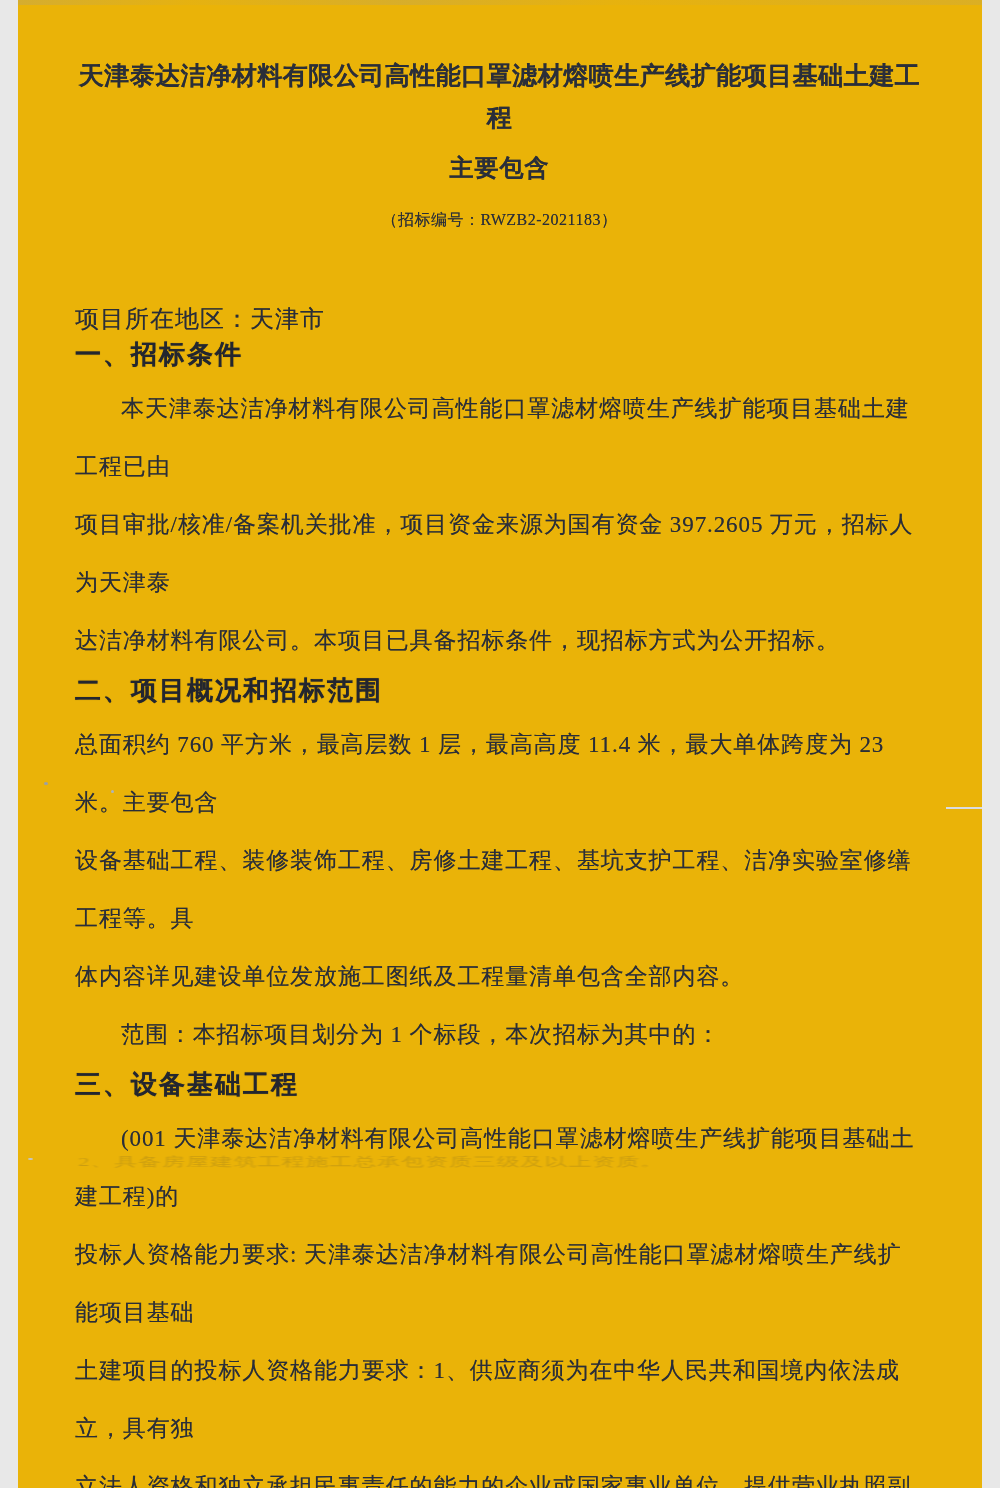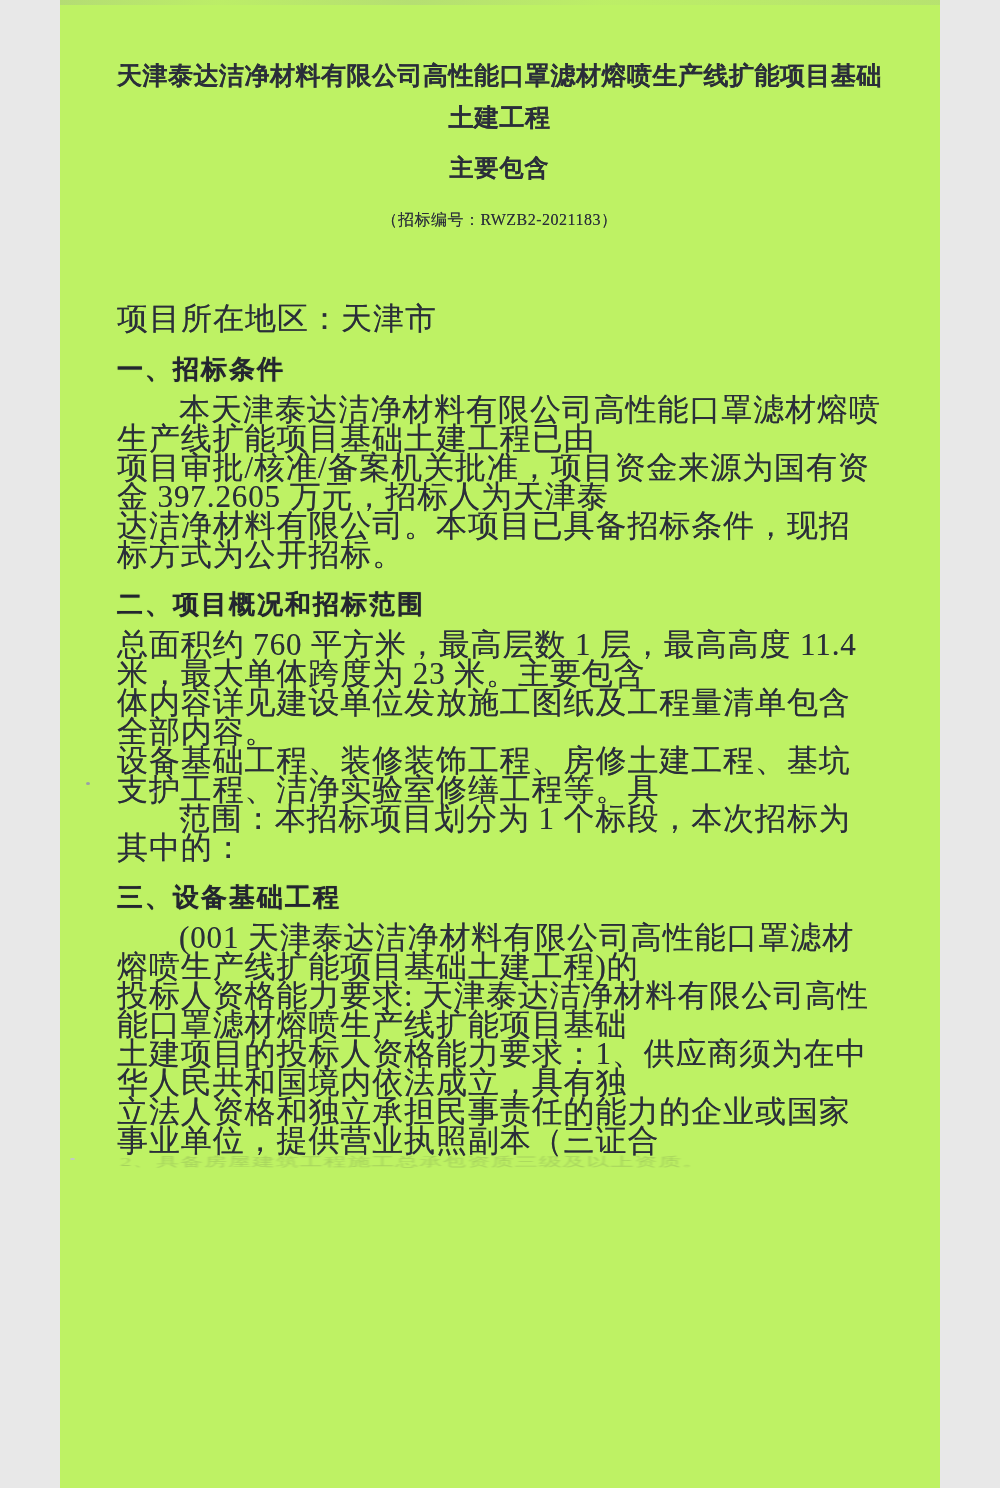"天津泰达洁净材料有限公司高性能口罩滤材熔喷生产线扩能项目基础土建工程" .page { background: #bef264 -> #eab308; width: 880px -> 964px }
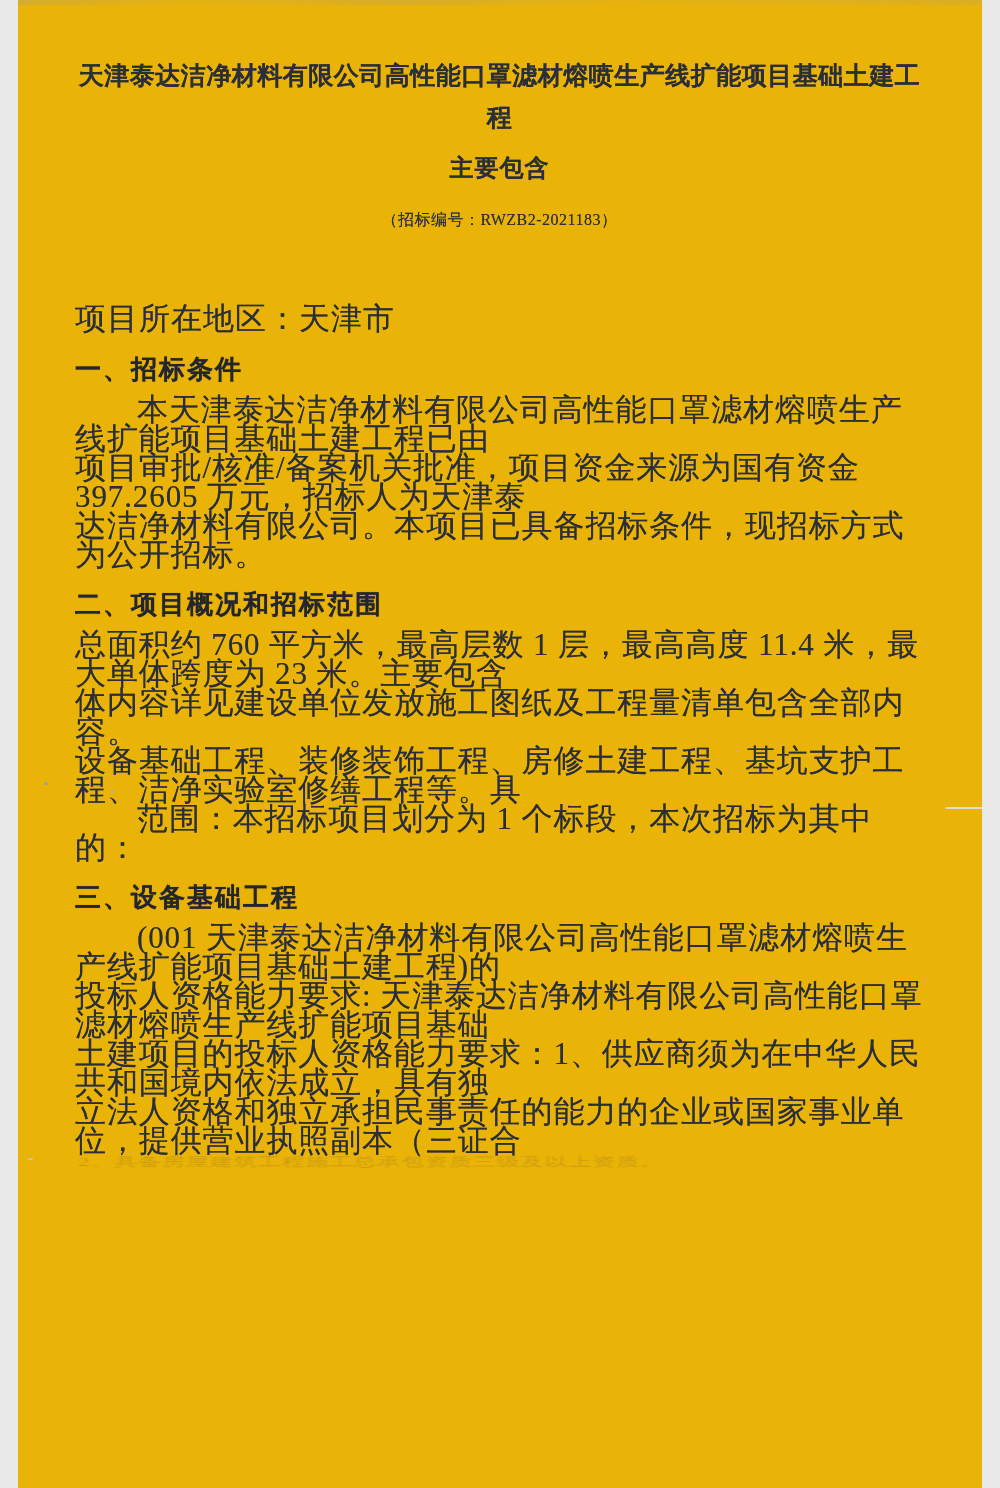"项目所在地区：天津市" .location-line { font-size: 31px -> 24px }
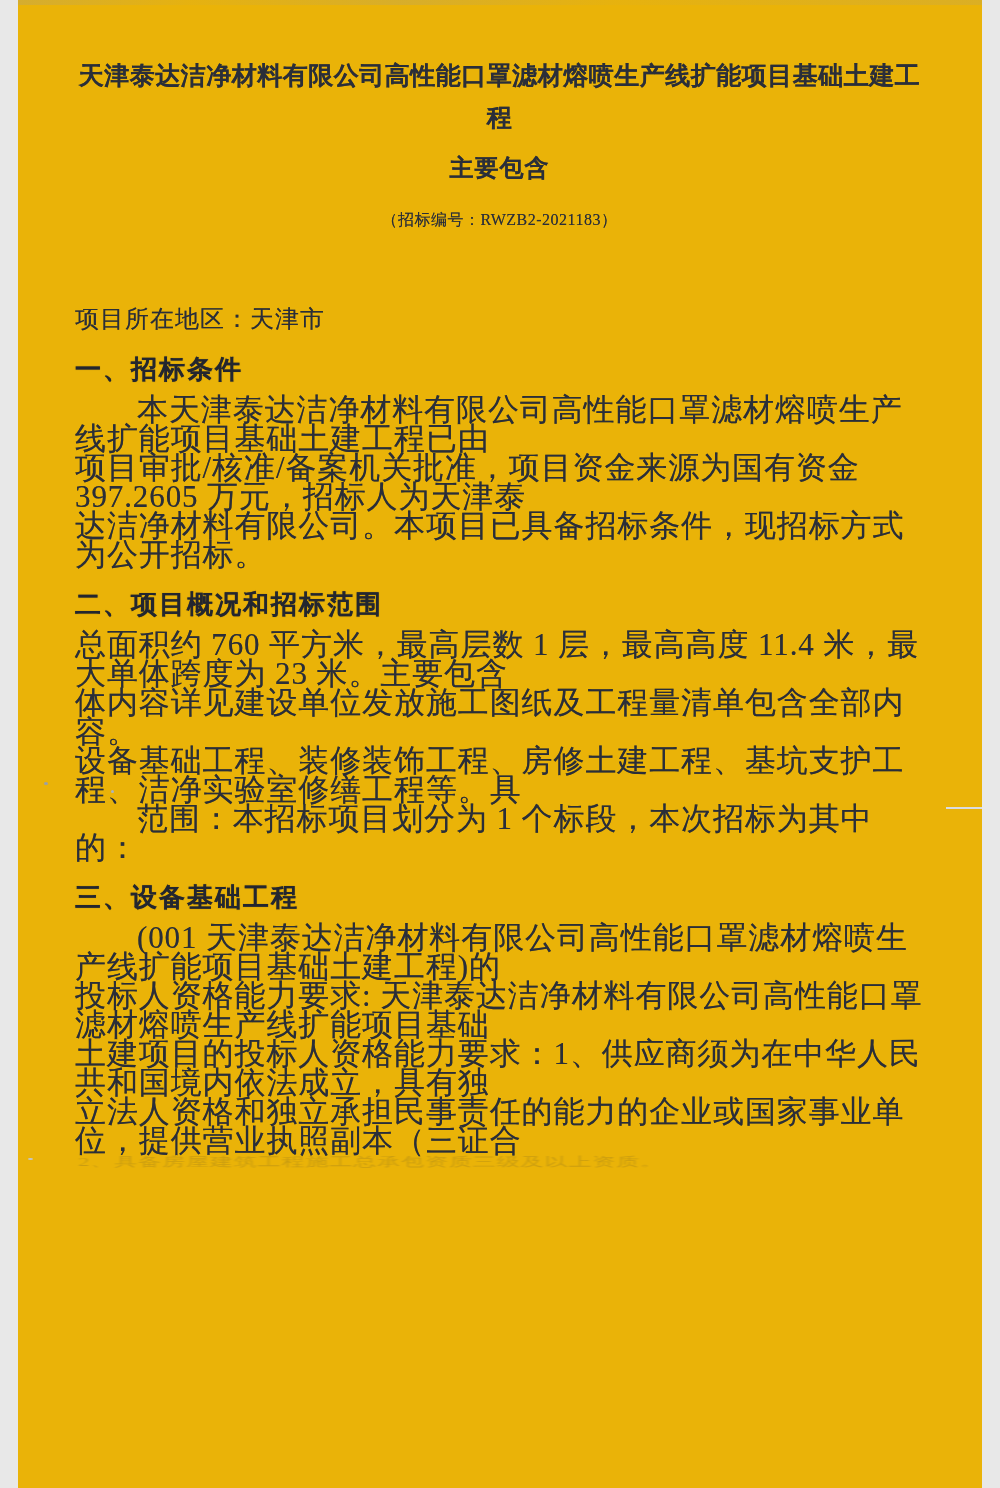"一、招标条件" .sec-heading { margin-top: 15px -> none }
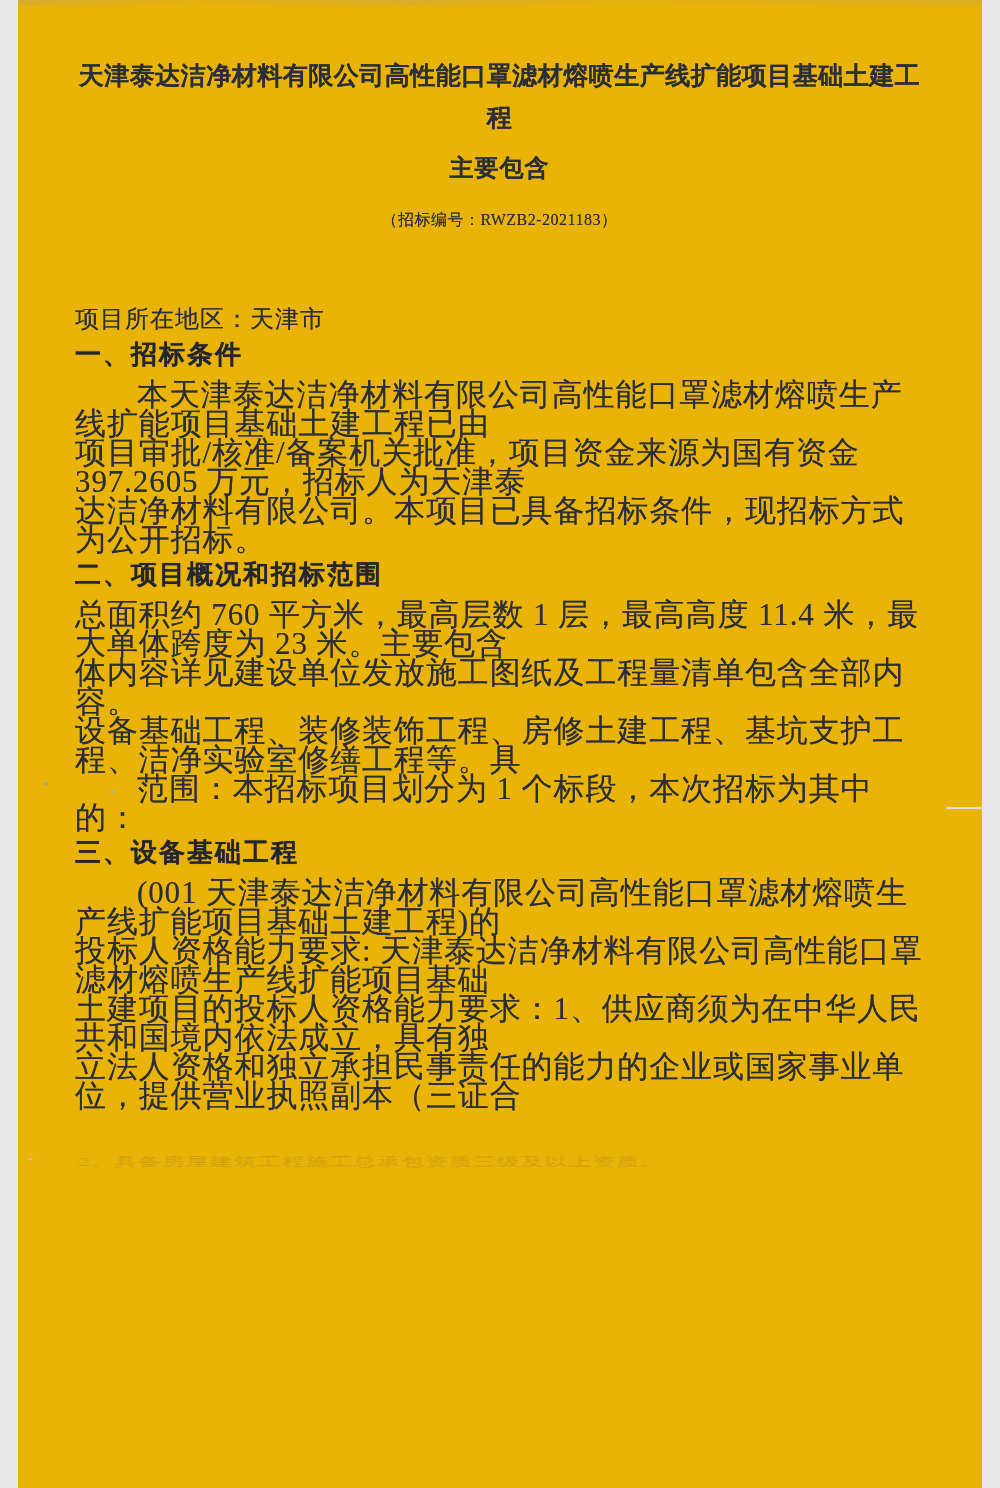"本天津泰达洁净材料有限公司高性能口罩滤材熔喷生产线扩能项目基础土建工程已由" .doc-line { font-size: 31px -> 23px; line-height: 29px -> 58px }
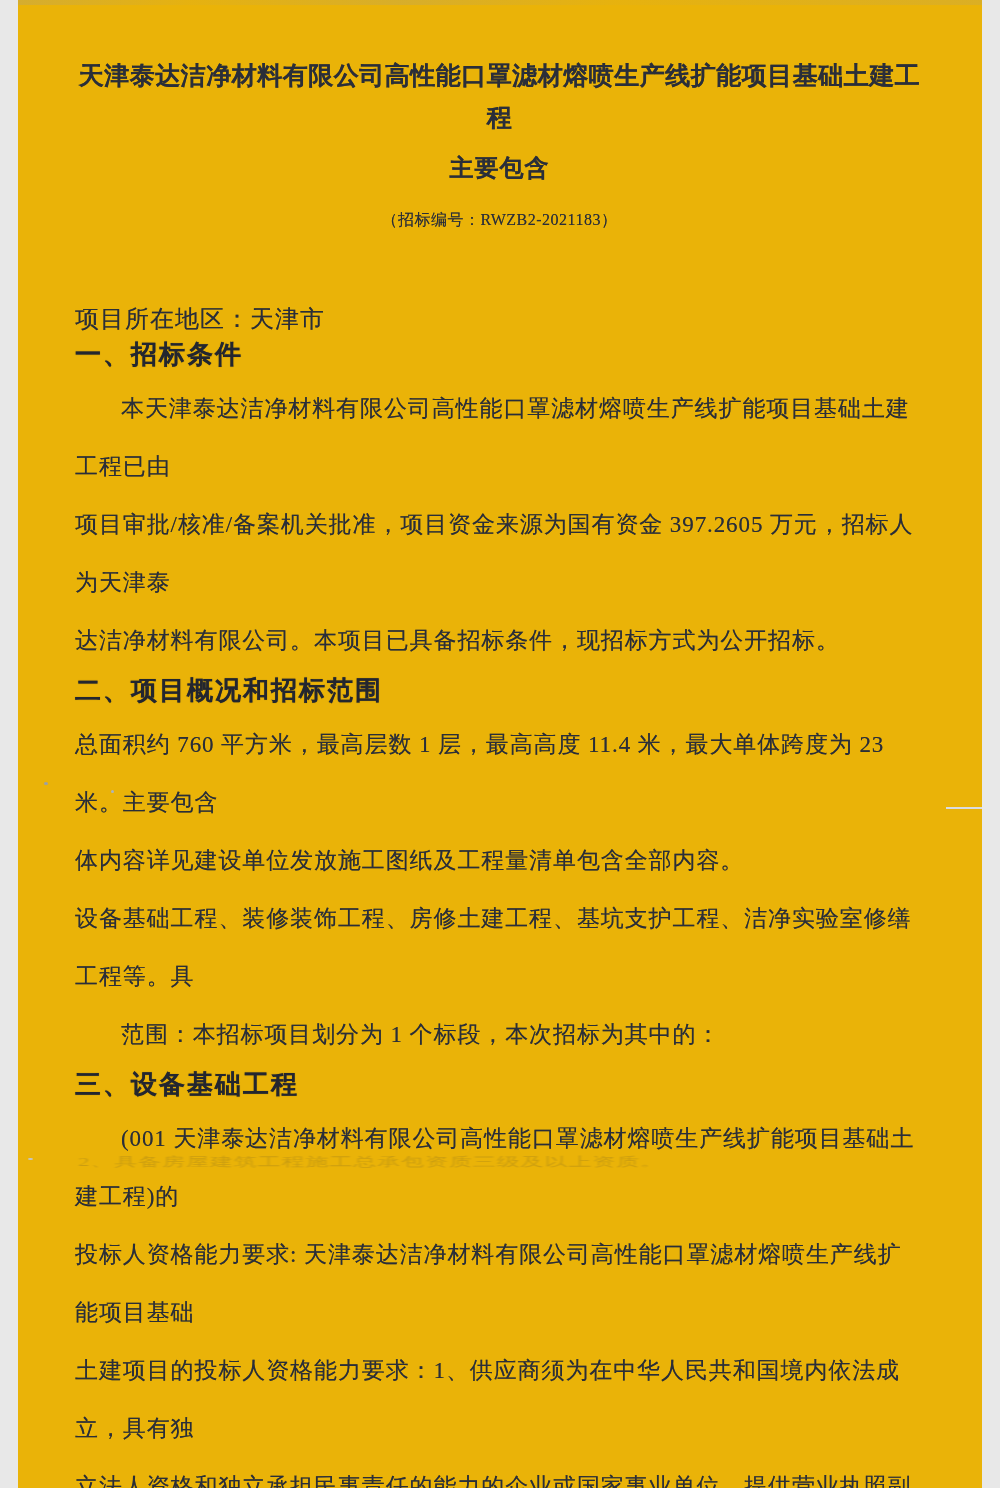"体内容详见建设单位发放施工图纸及工程量清单包含全部内容。" div.doc-line { order: before "设备基础工程、装修装饰工程、房修土建工程、基坑支护工程、洁净实验室修缮工程等。具" -> after "设备基础工程、装修装饰工程、房修土建工程、基坑支护工程、洁净实验室修缮工程等。具" }
